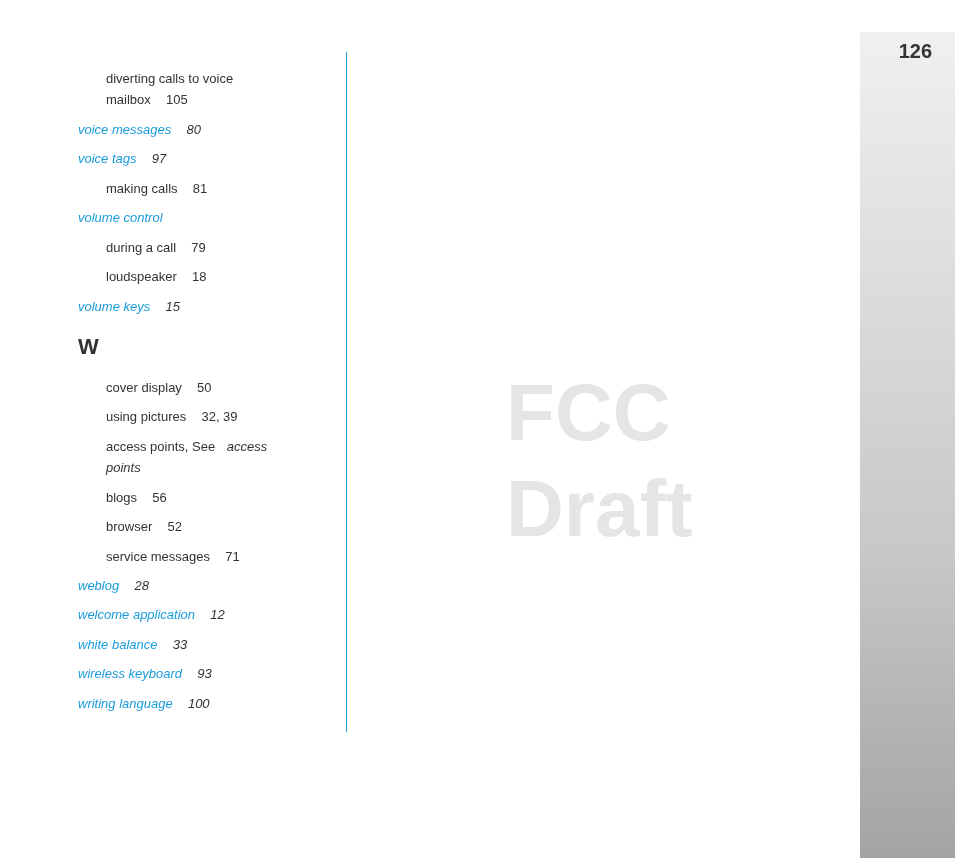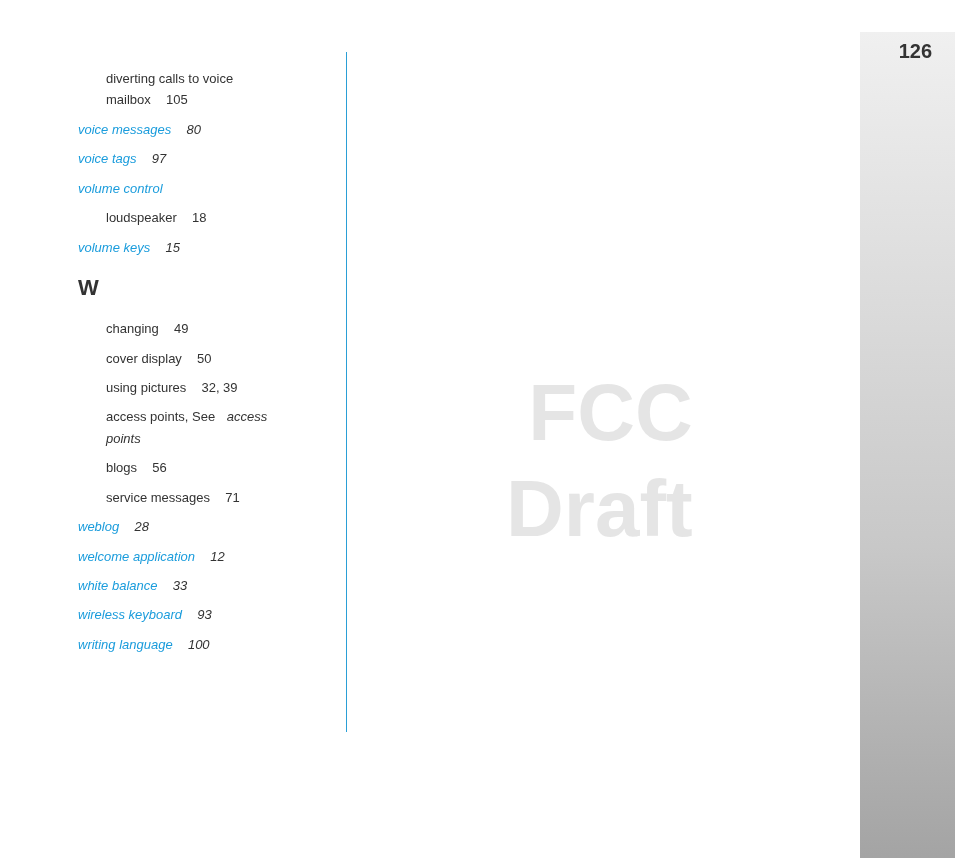"making calls 81" span.index-entry { html: none -> <span>making calls&nbsp;&nbsp;<span>81</span></span> }
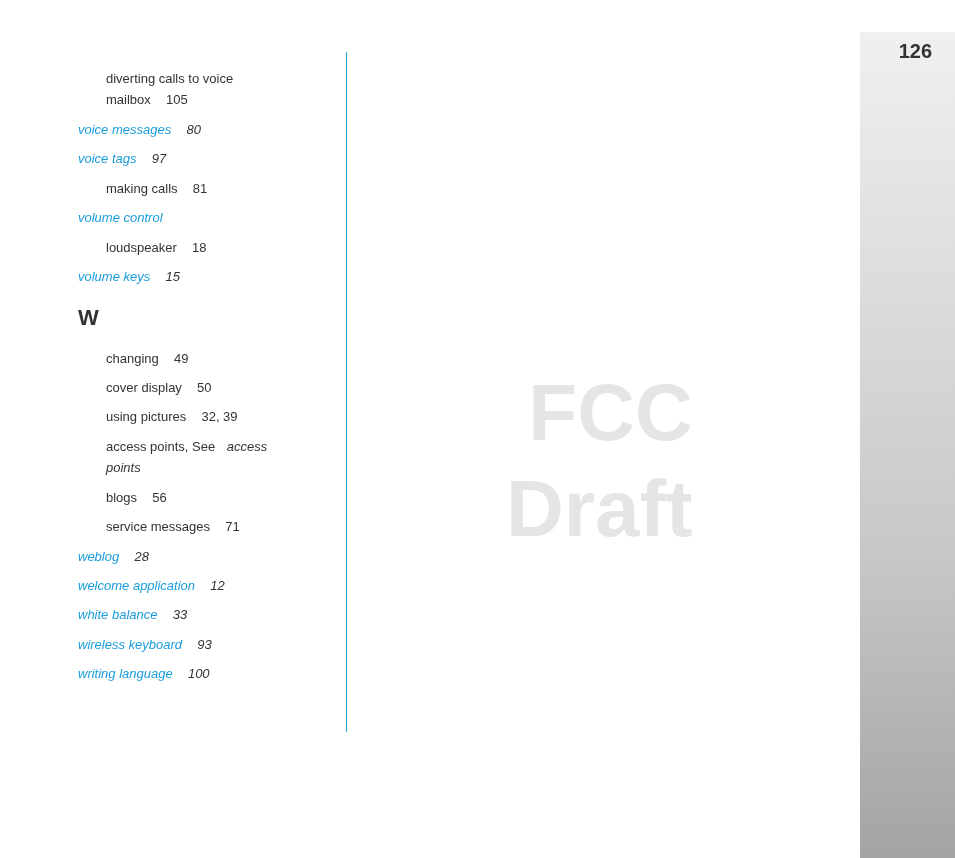"during a call 79" span.index-entry { html: none -> <span>during a call&nbsp;&nbsp;<span>79</span></span> }
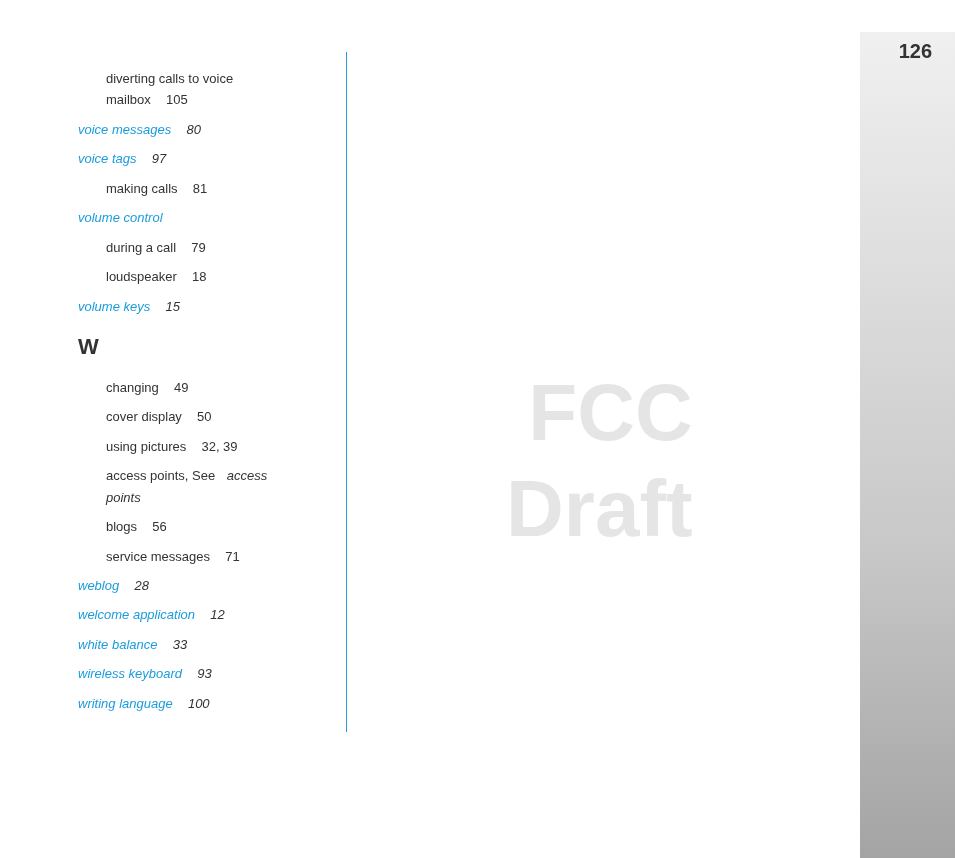"changing 49" span.index-entry { html: <span>changing&nbsp;&nbsp;<span>49</span></span> -> none }
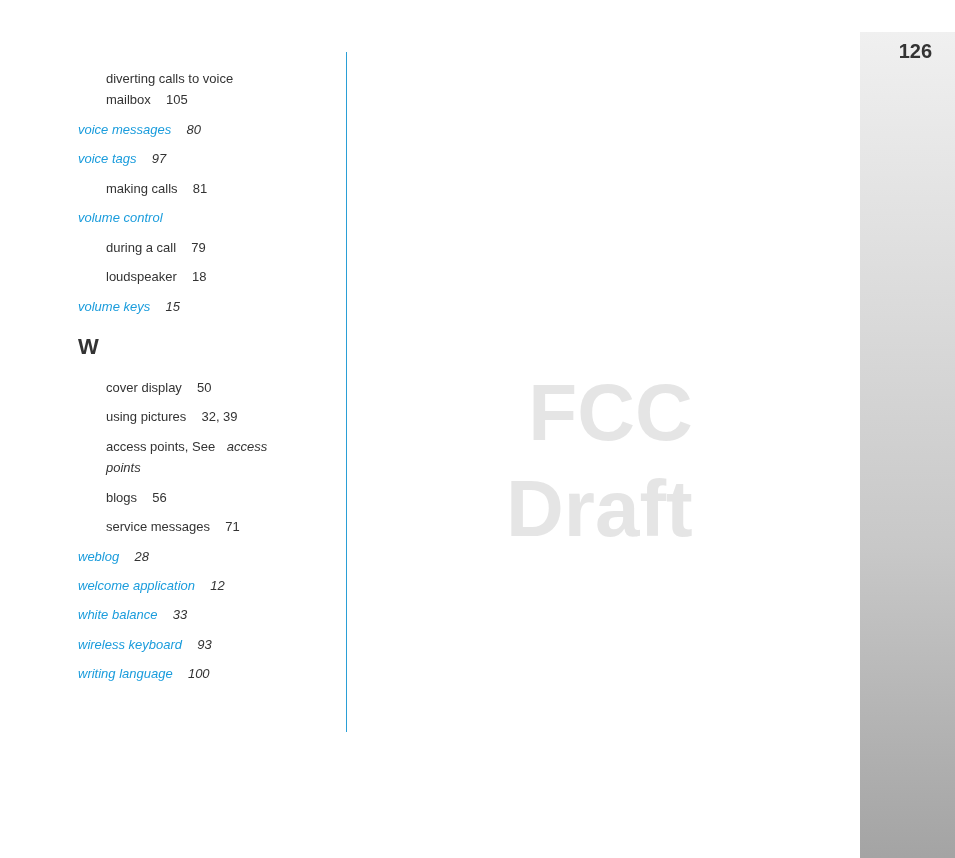"FCC" .fcc-draft-watermark { text-align: right -> left }
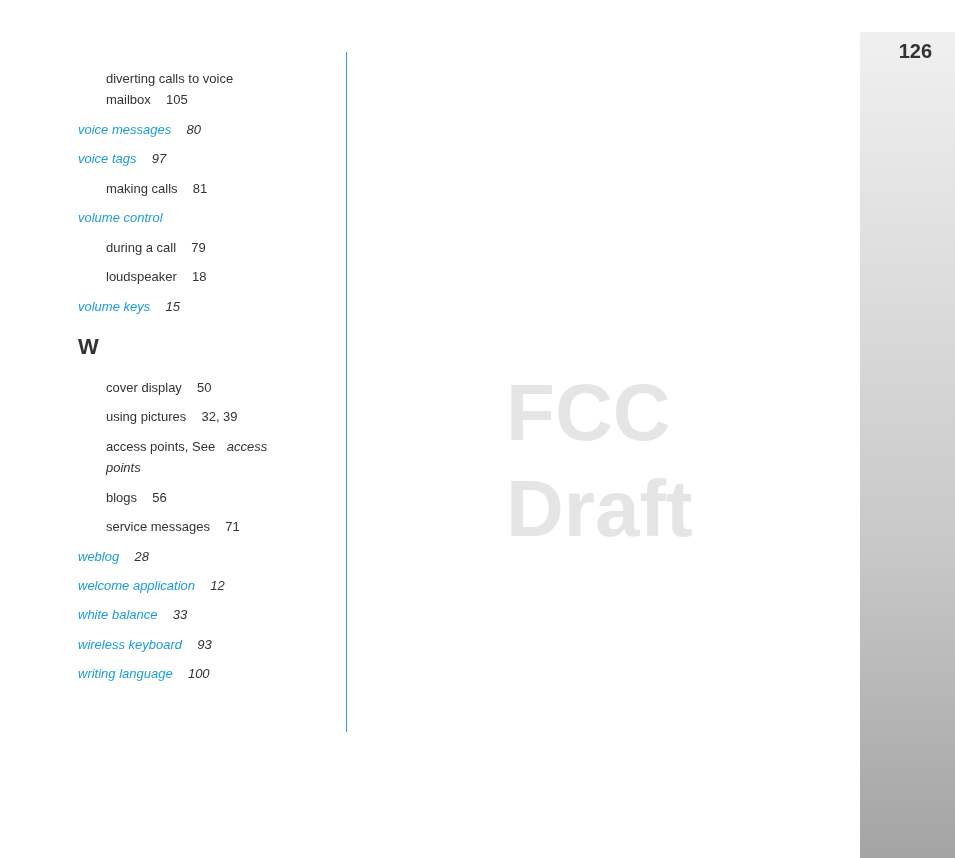"browser 52" span.index-entry { html: none -> <span>browser&nbsp;&nbsp;<span>52</span></span> }
